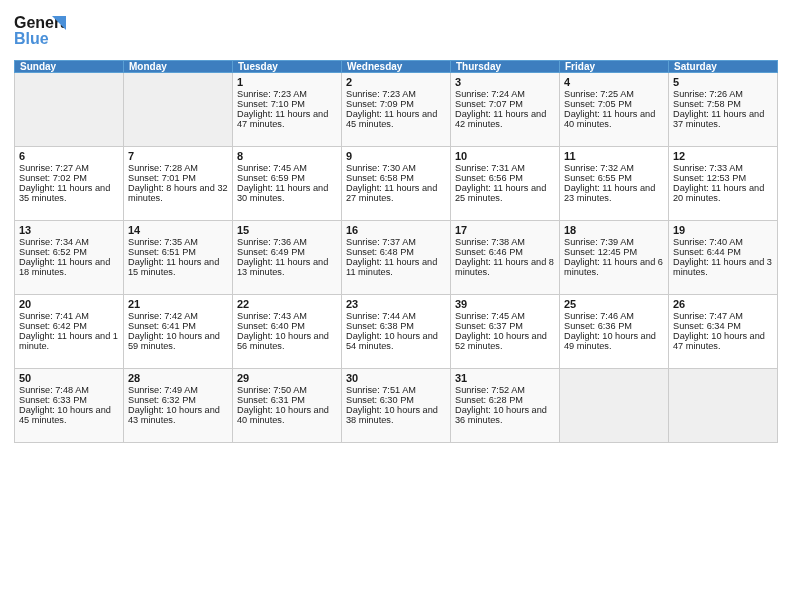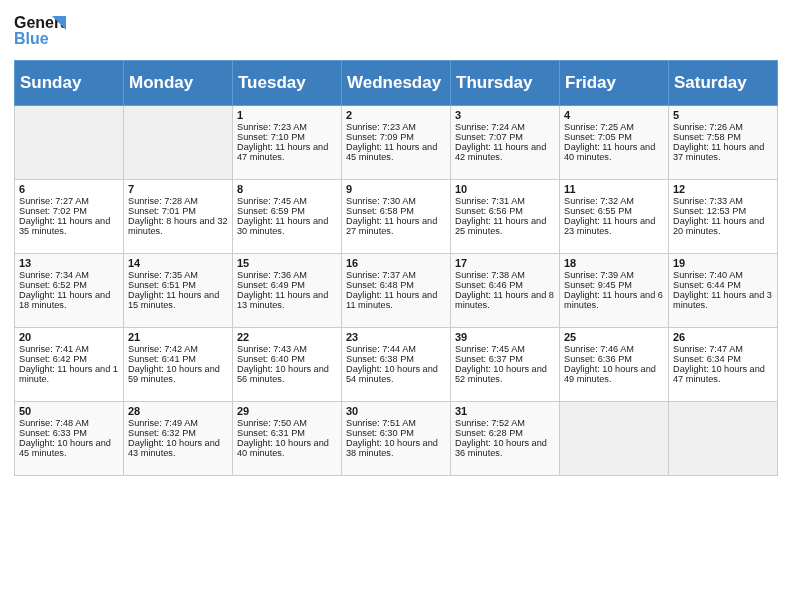"Sunday" thead tr th { font-size: 17px -> 10px; padding: 12px 5px -> 0 5px }
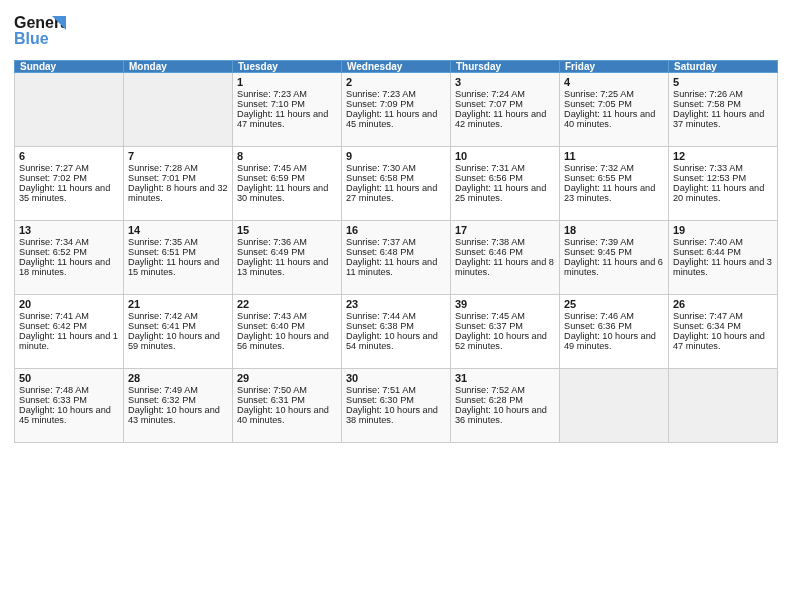"Sunset: 9:45 PM" span { text: 9:45 -> 12:45 }
